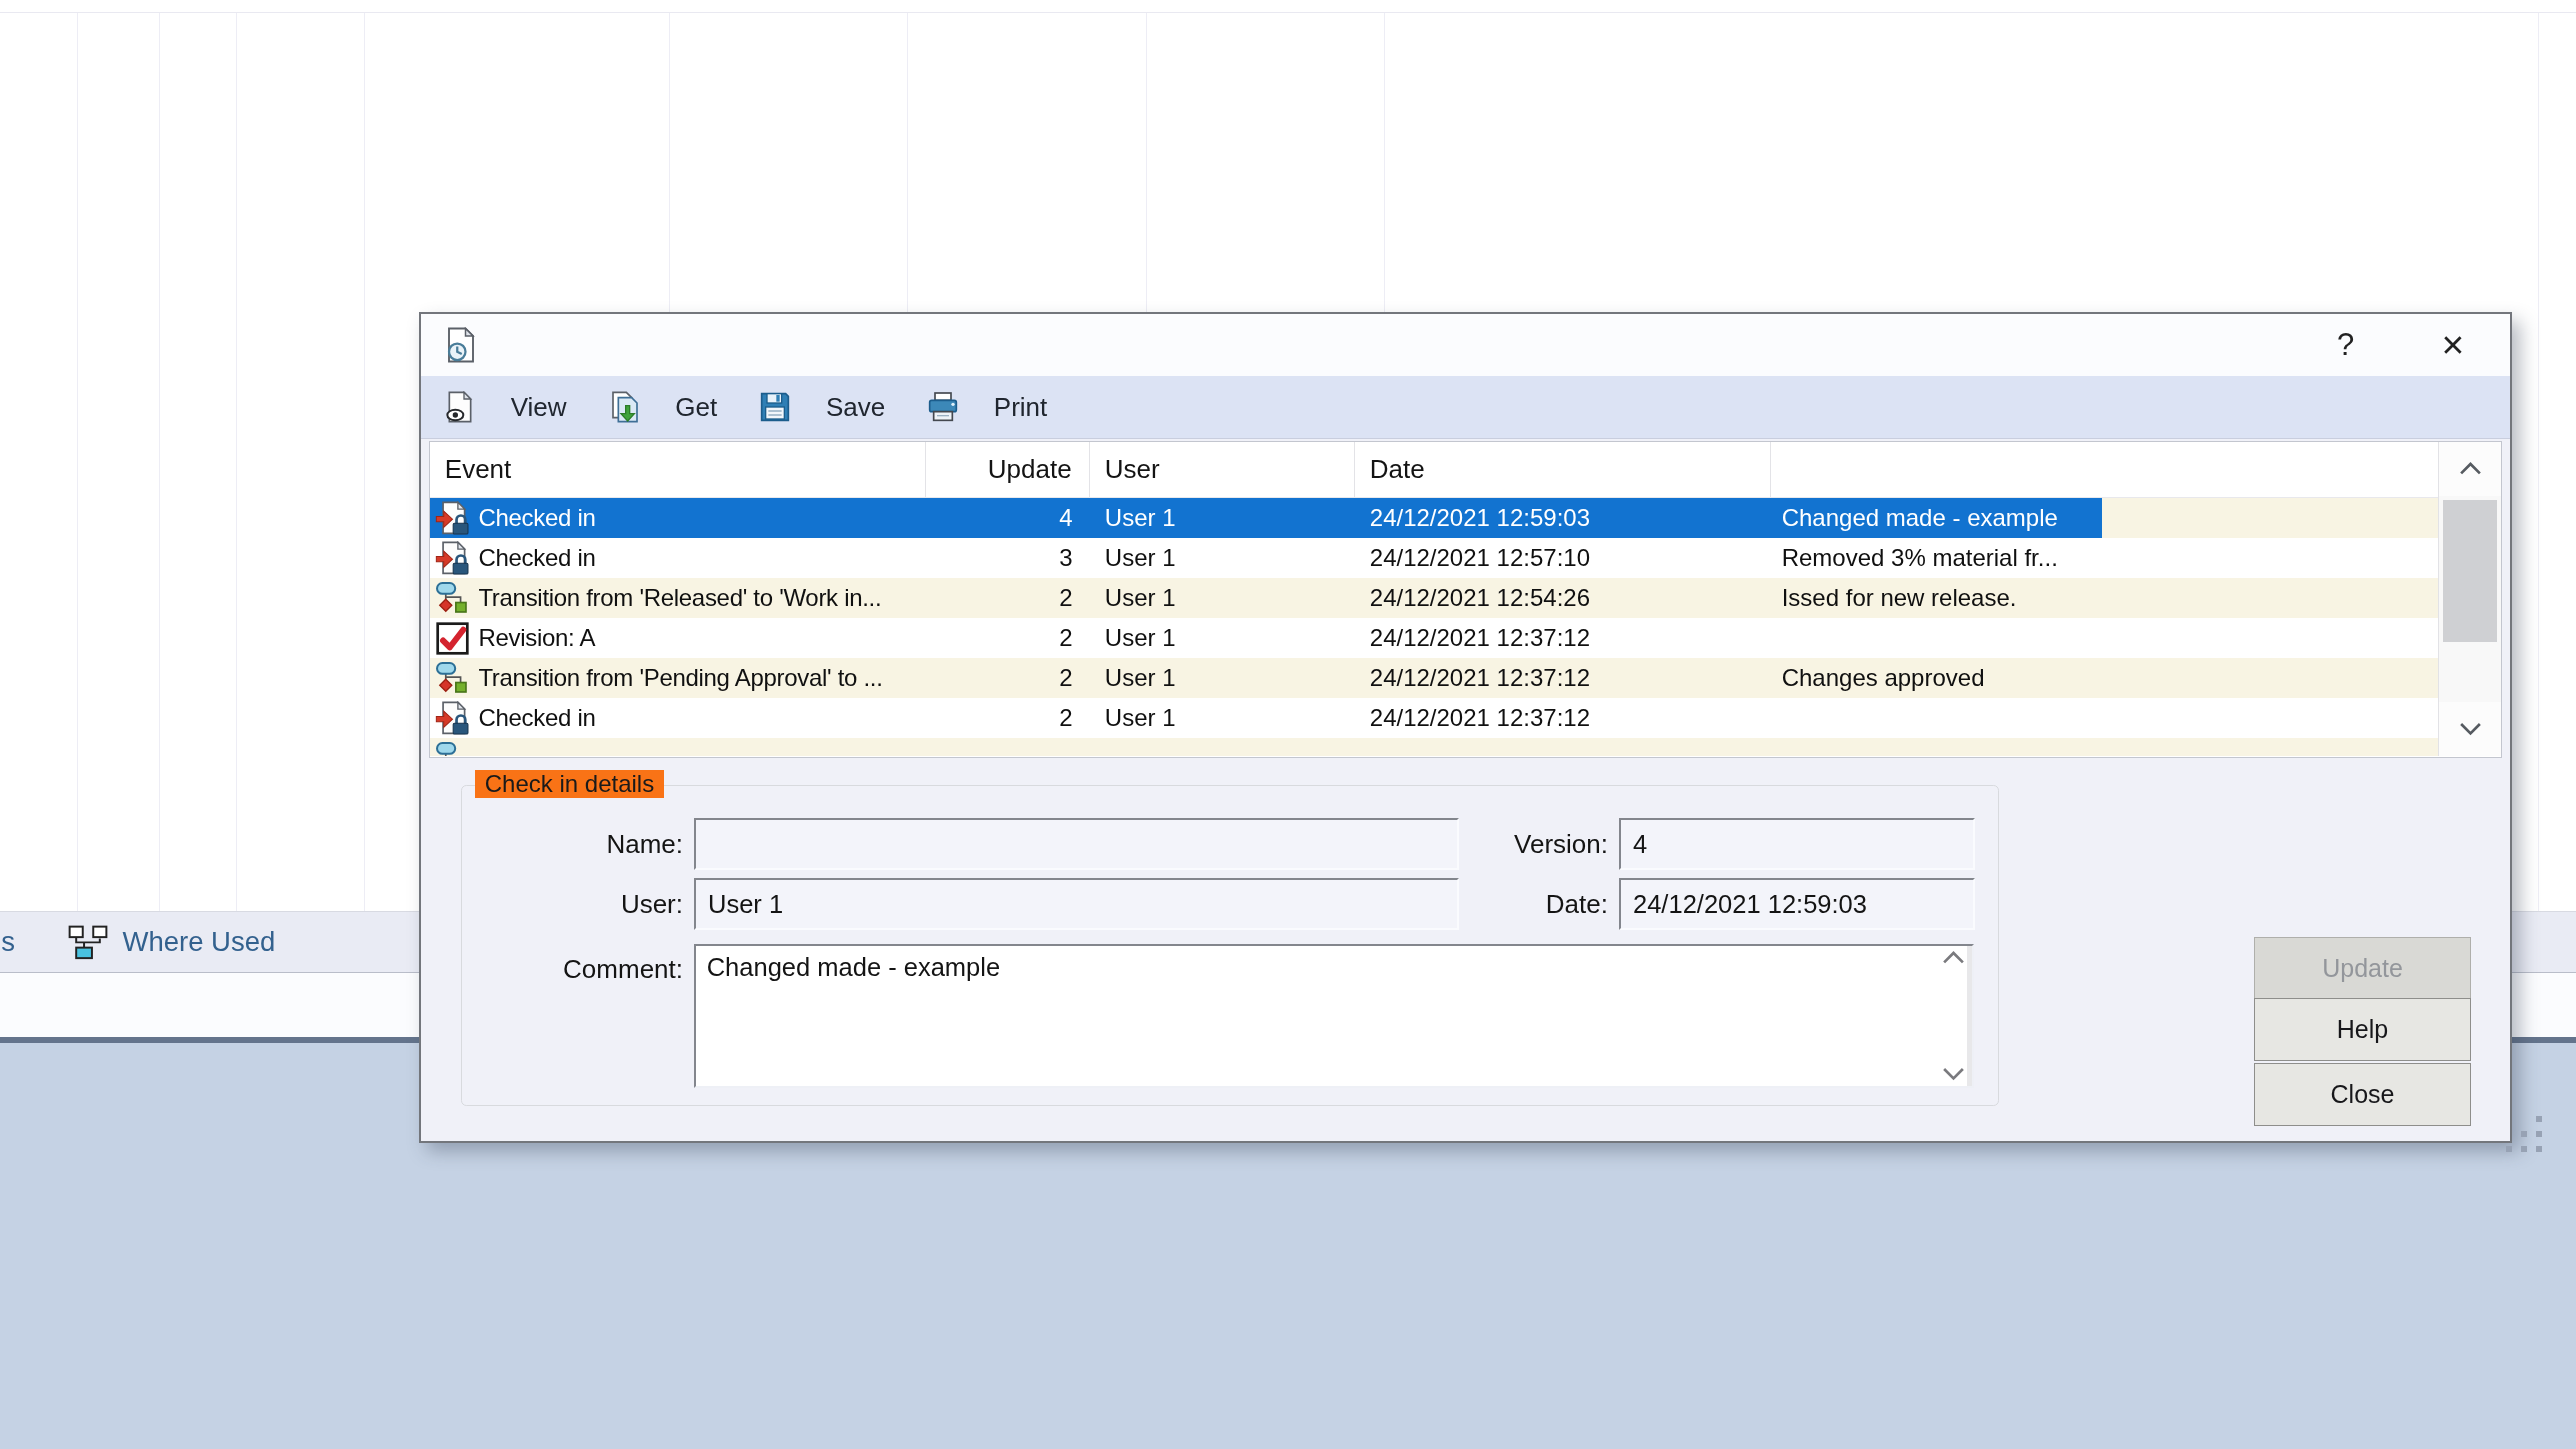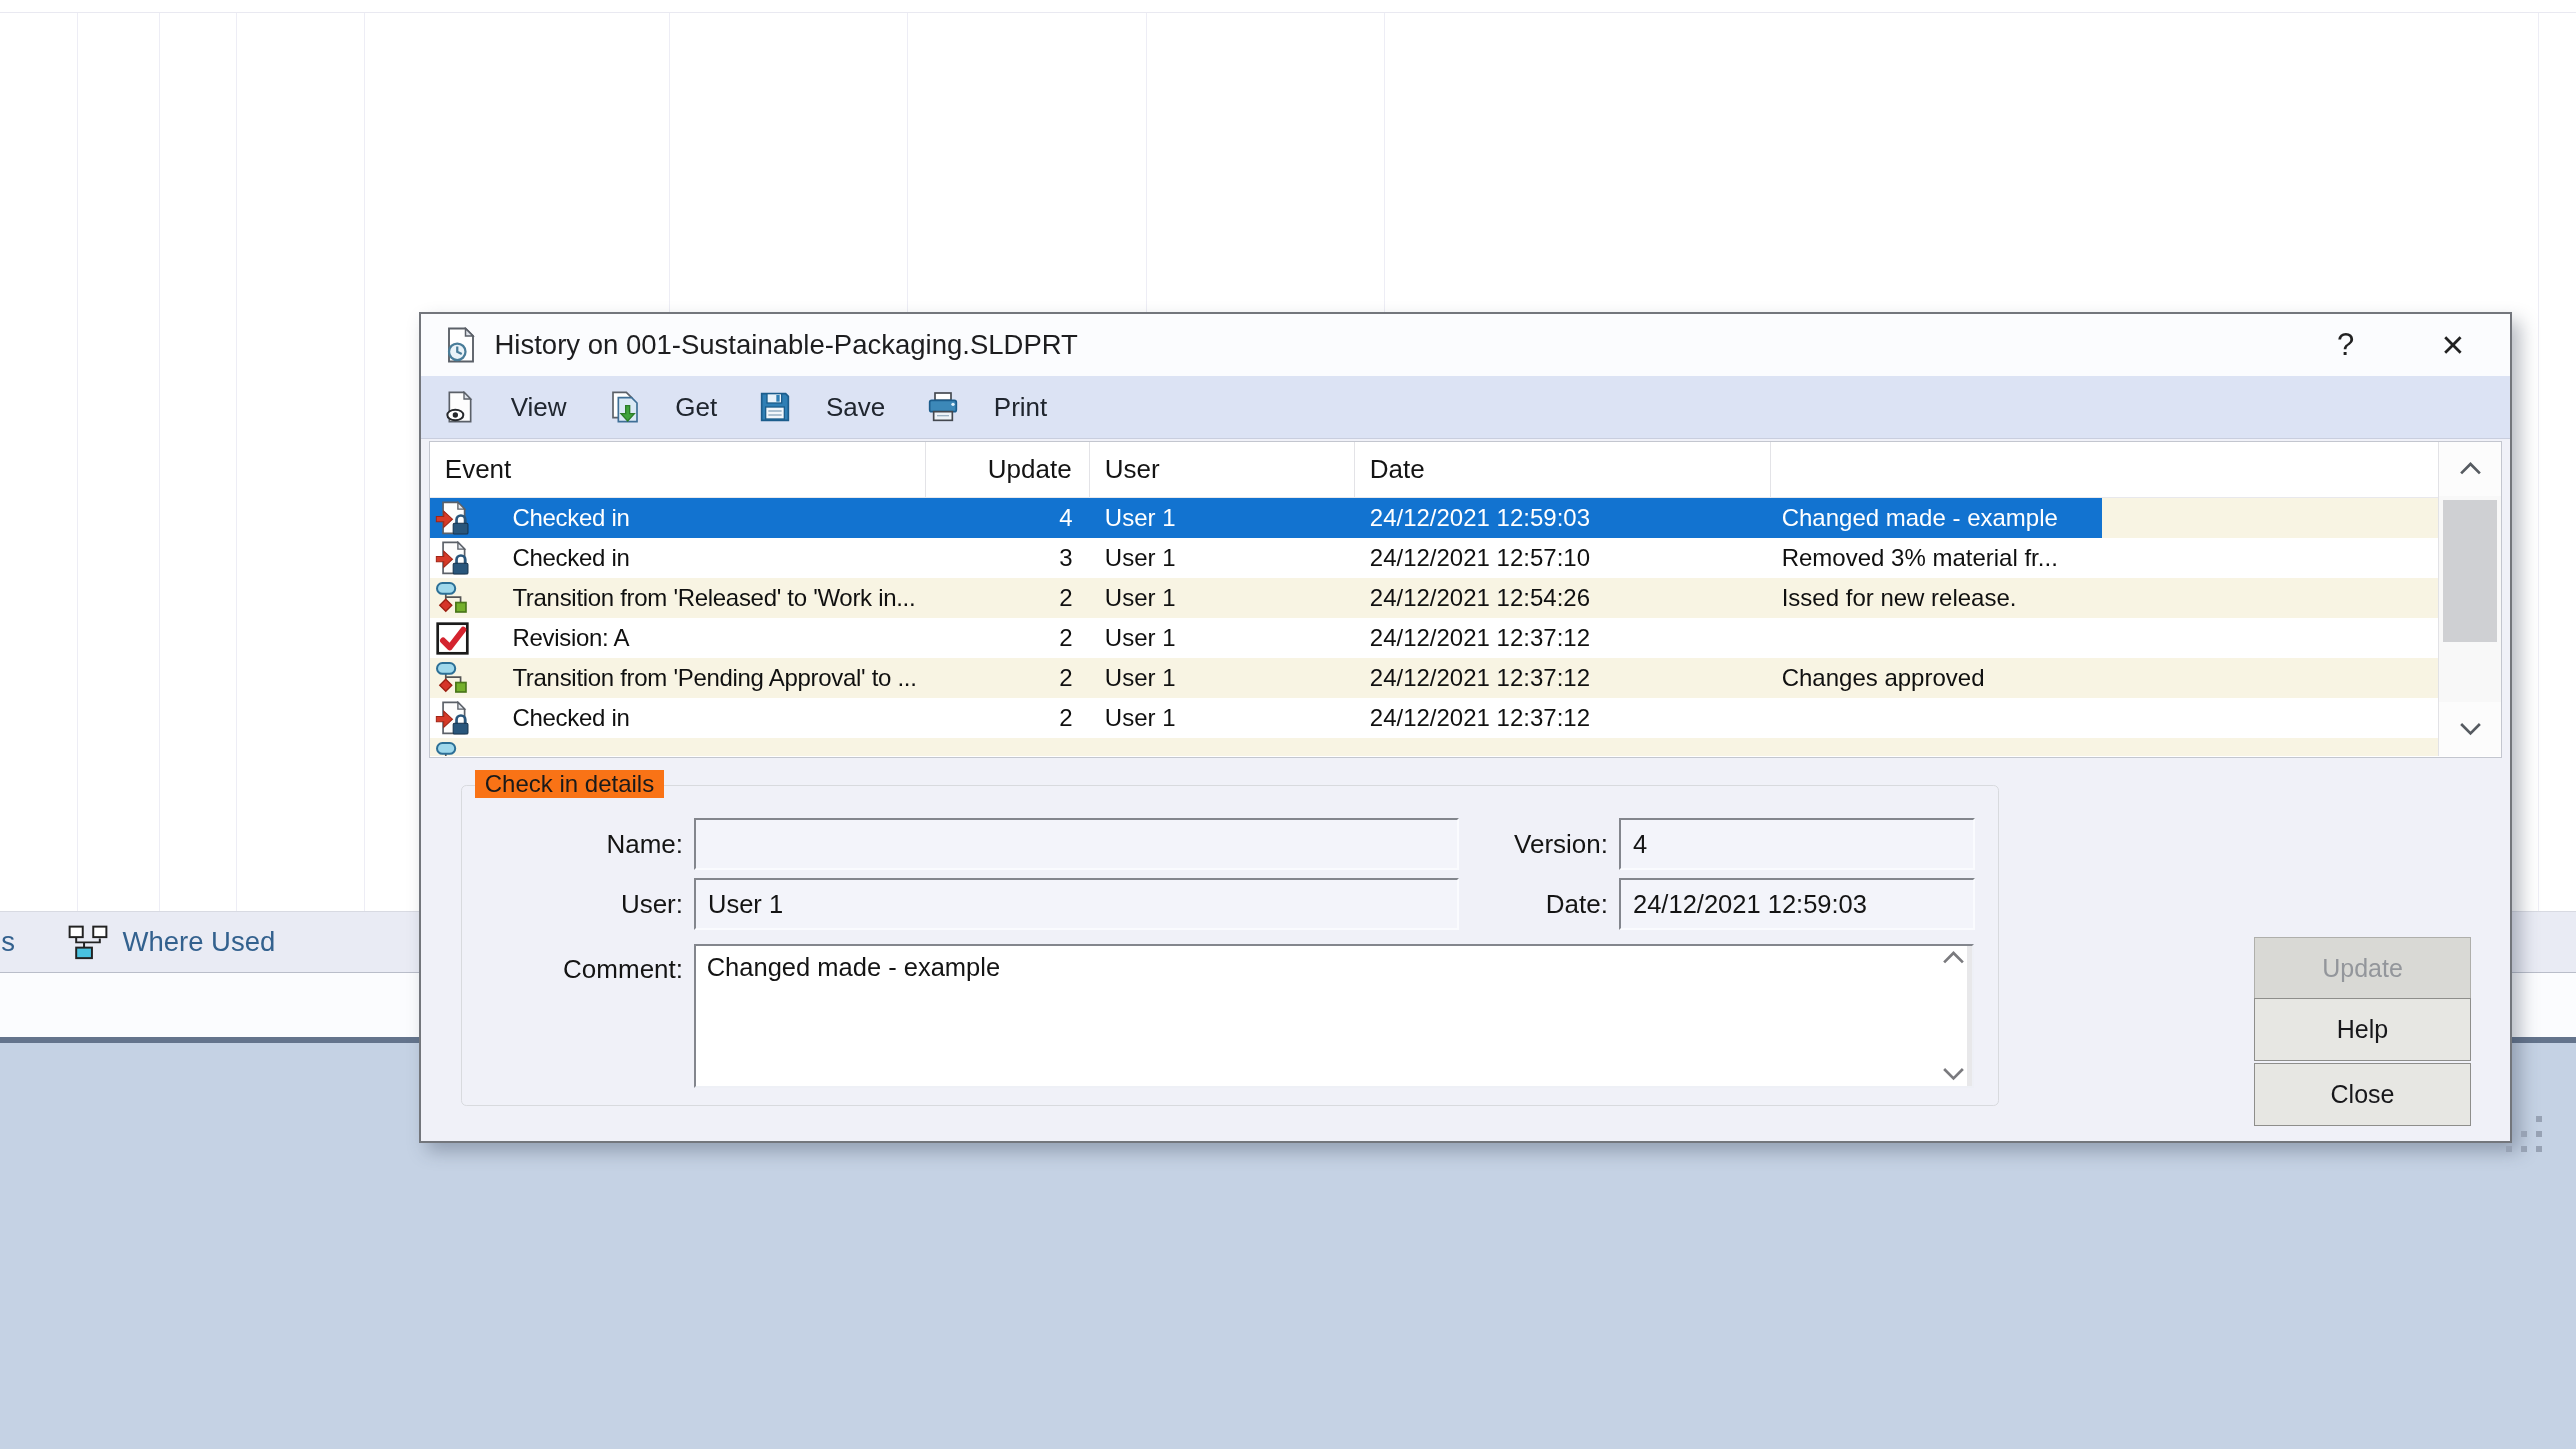"History on" span.wtitle { html: <span>History on 001-Sustainable-Packaging.SLDPRT</span> -> none }
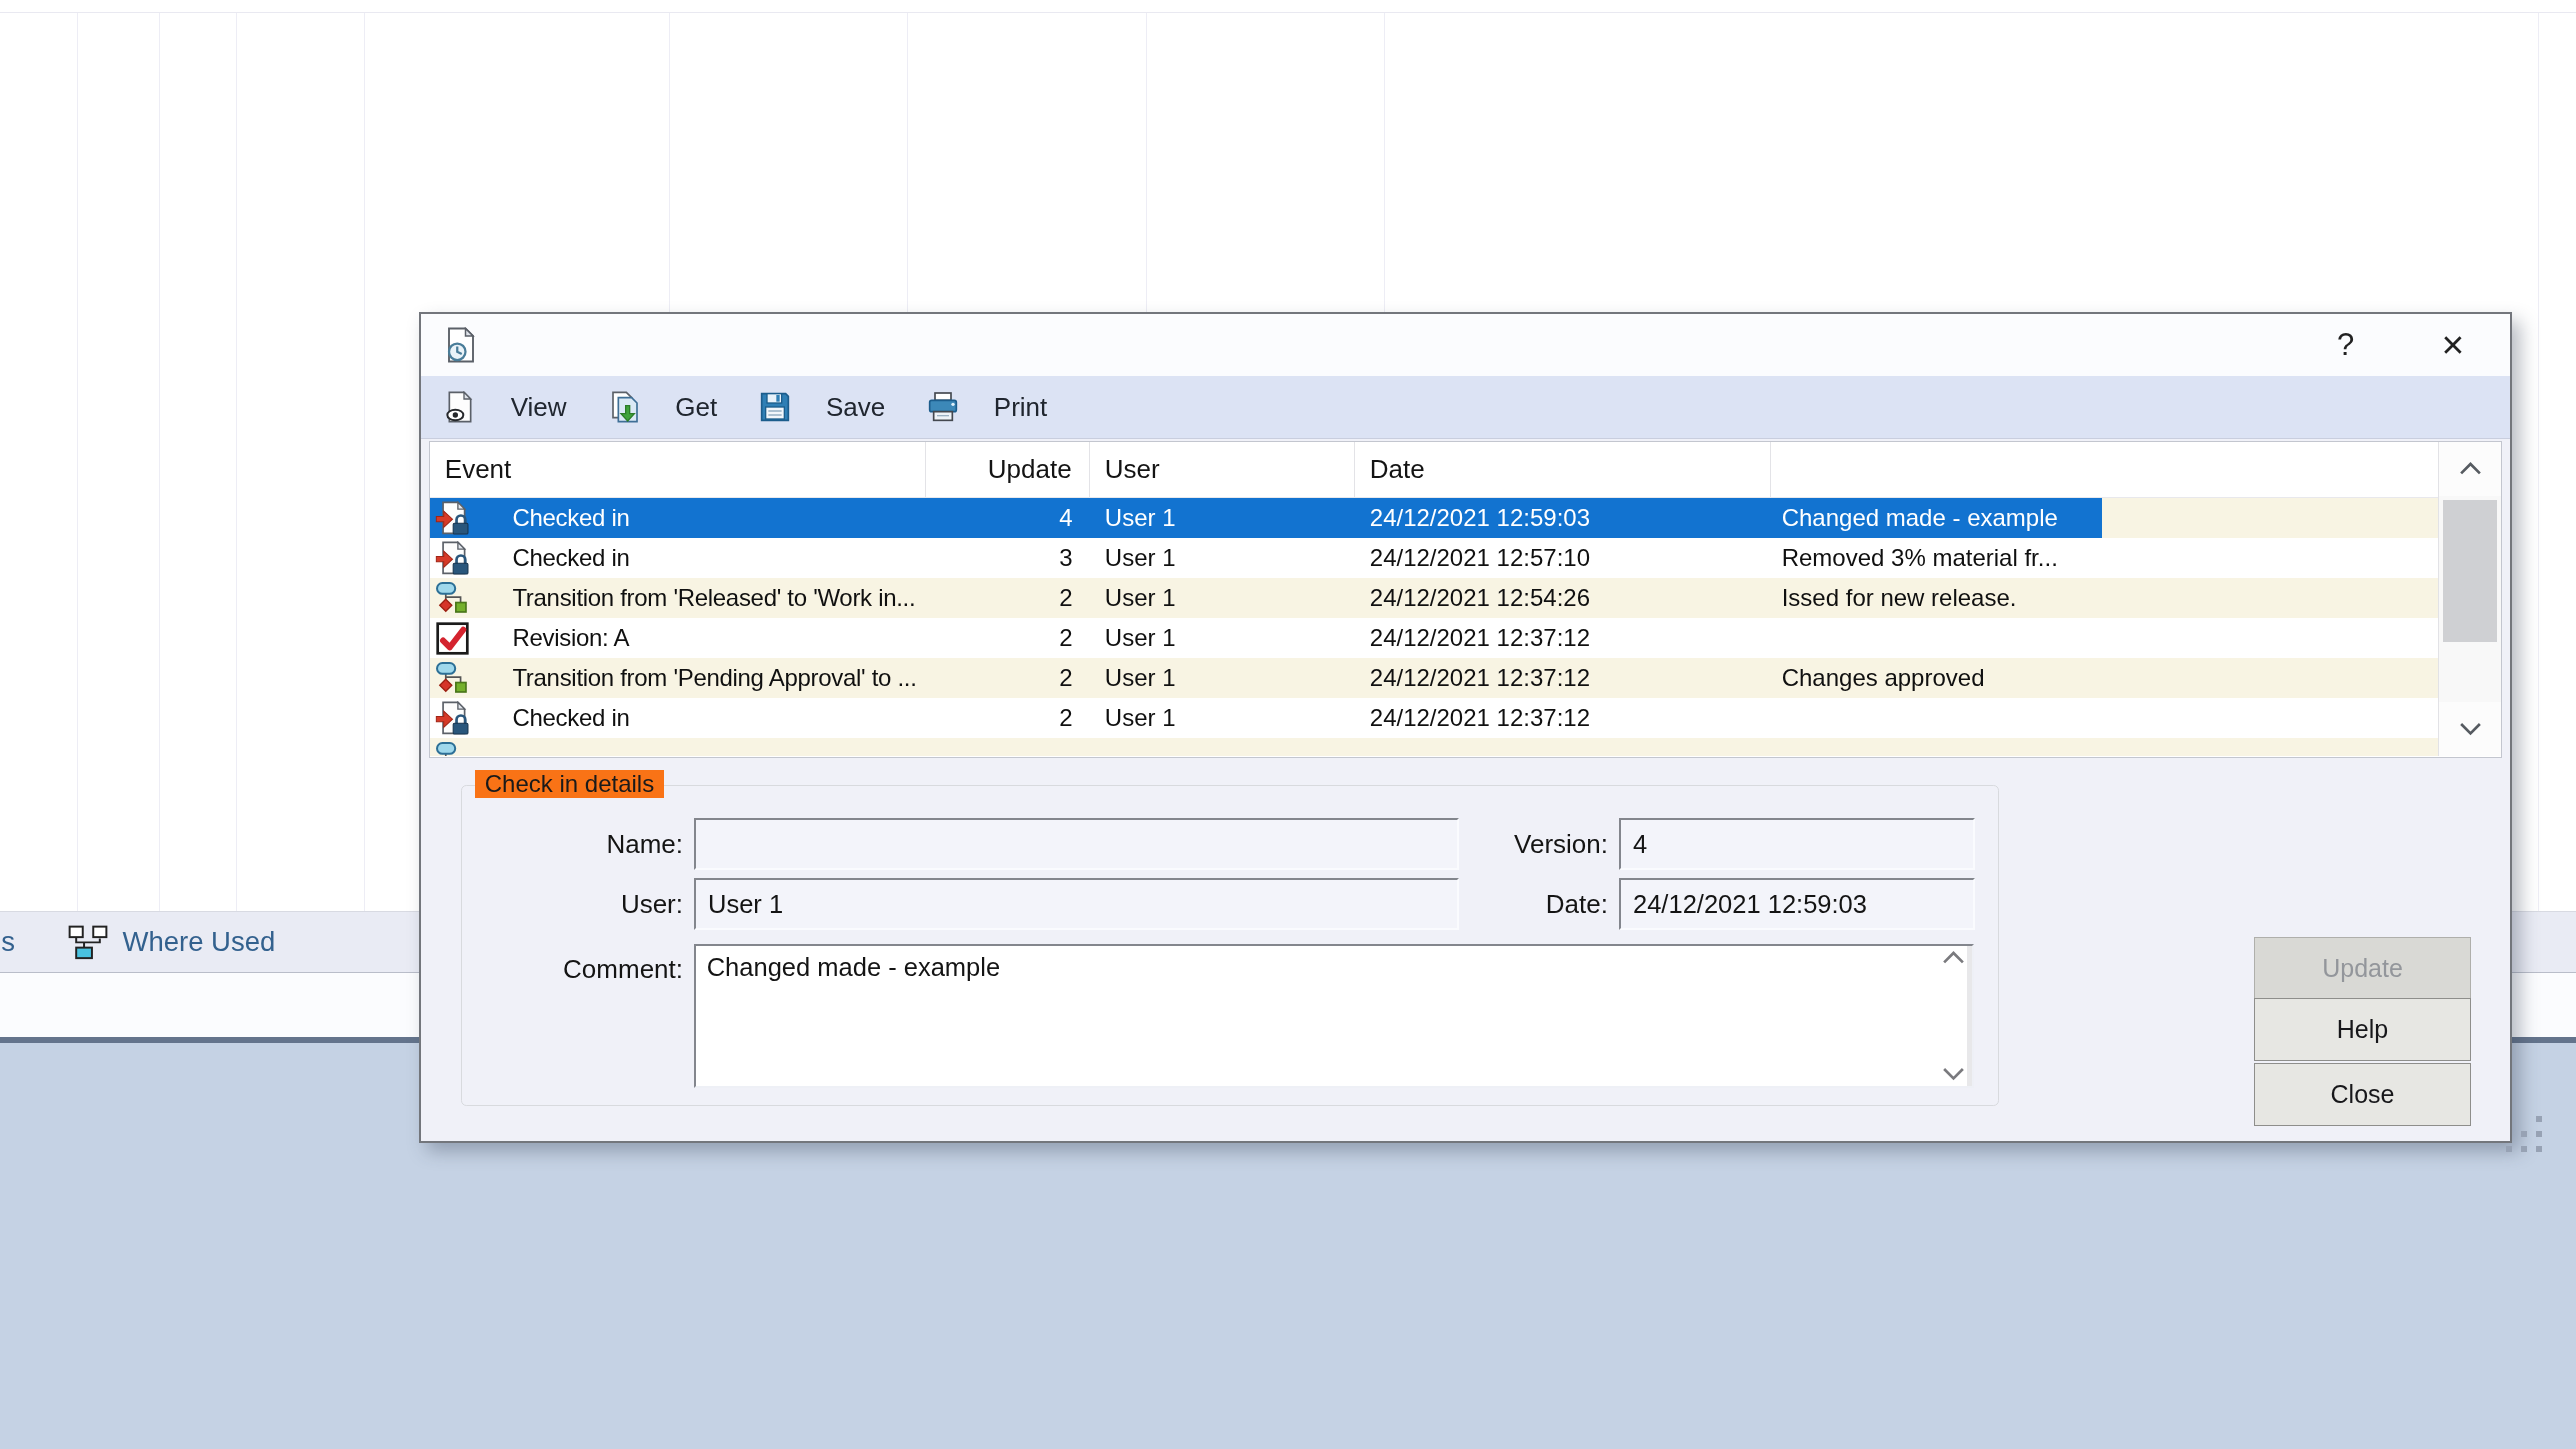"Checked in" .lrow .cell { gap: 34px -> none }
